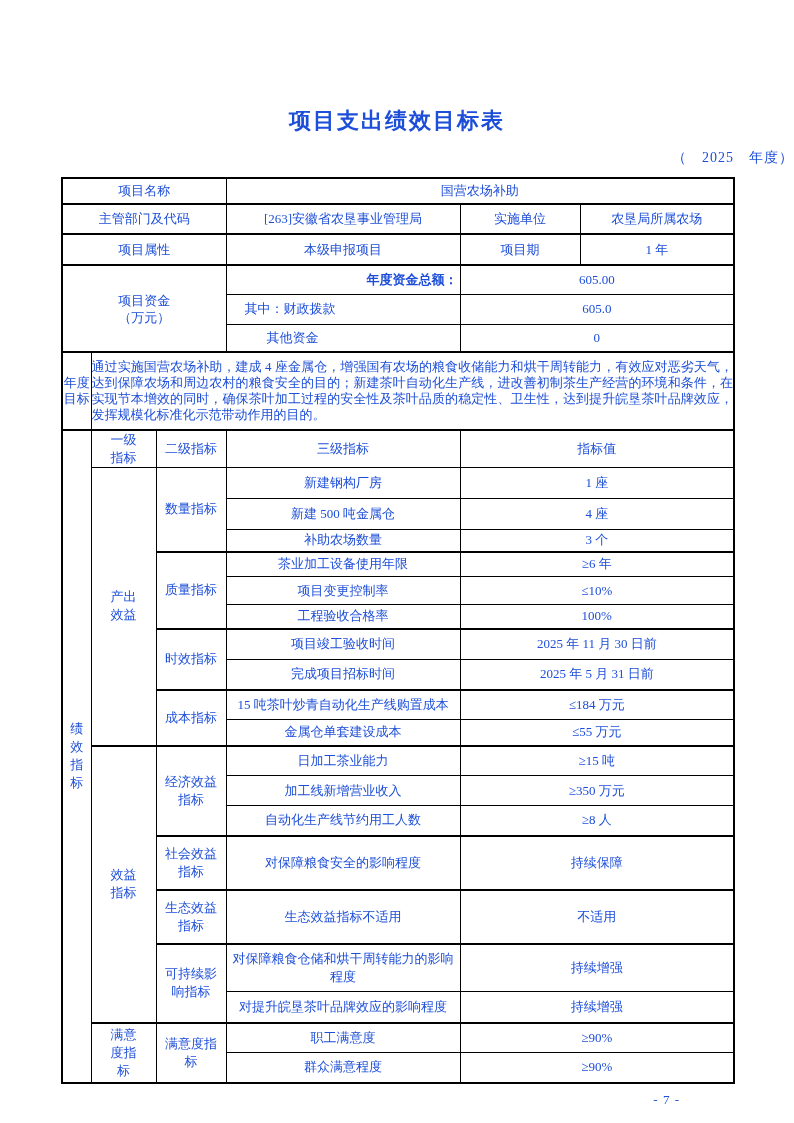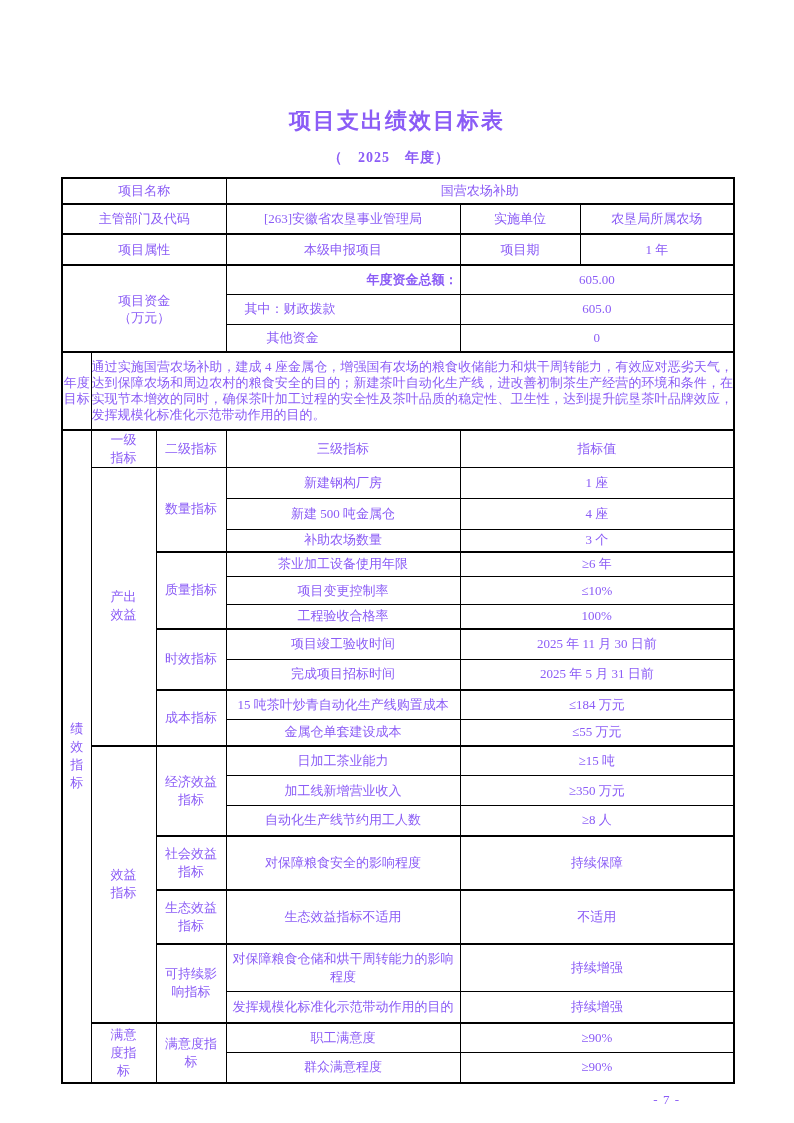"项目支出绩效目标表" .page { color: #8b5cf6 -> #1d4ed8 }
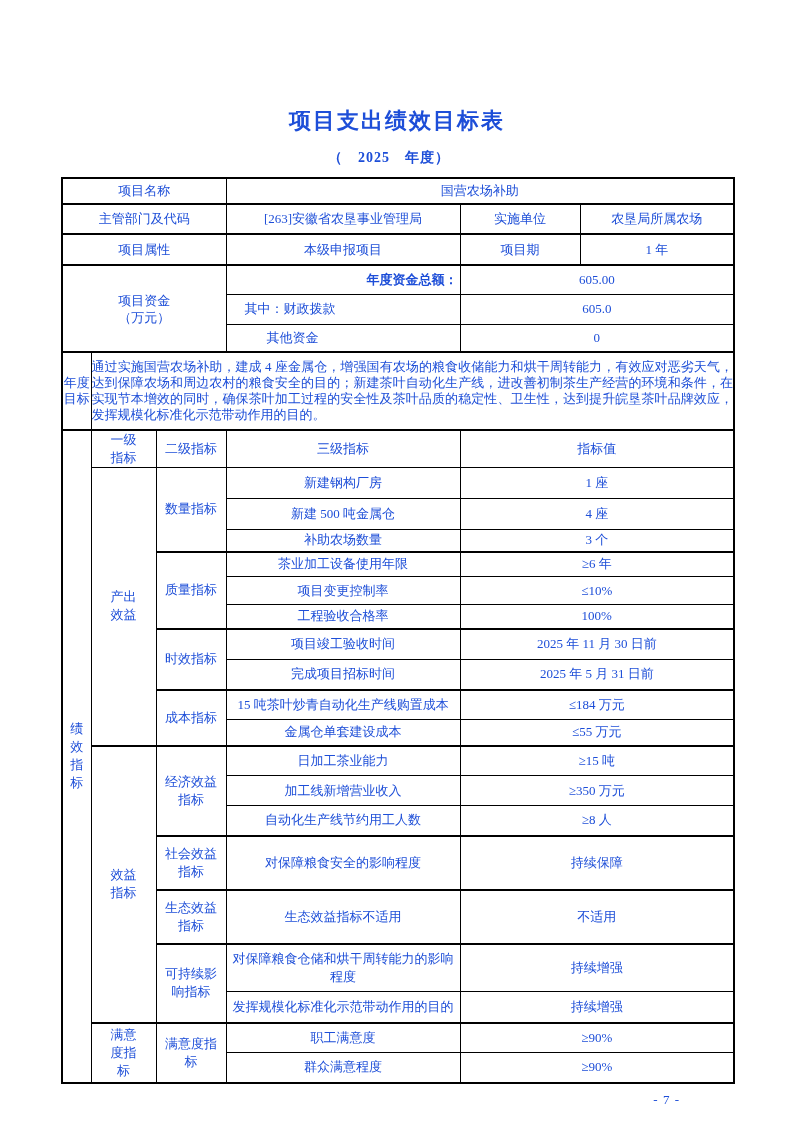"（ 2025 年度）" .subtitle { font-weight: bold -> normal; margin: 13px 16px 0 0 -> 13px 0 0 0; text-align: center -> right }
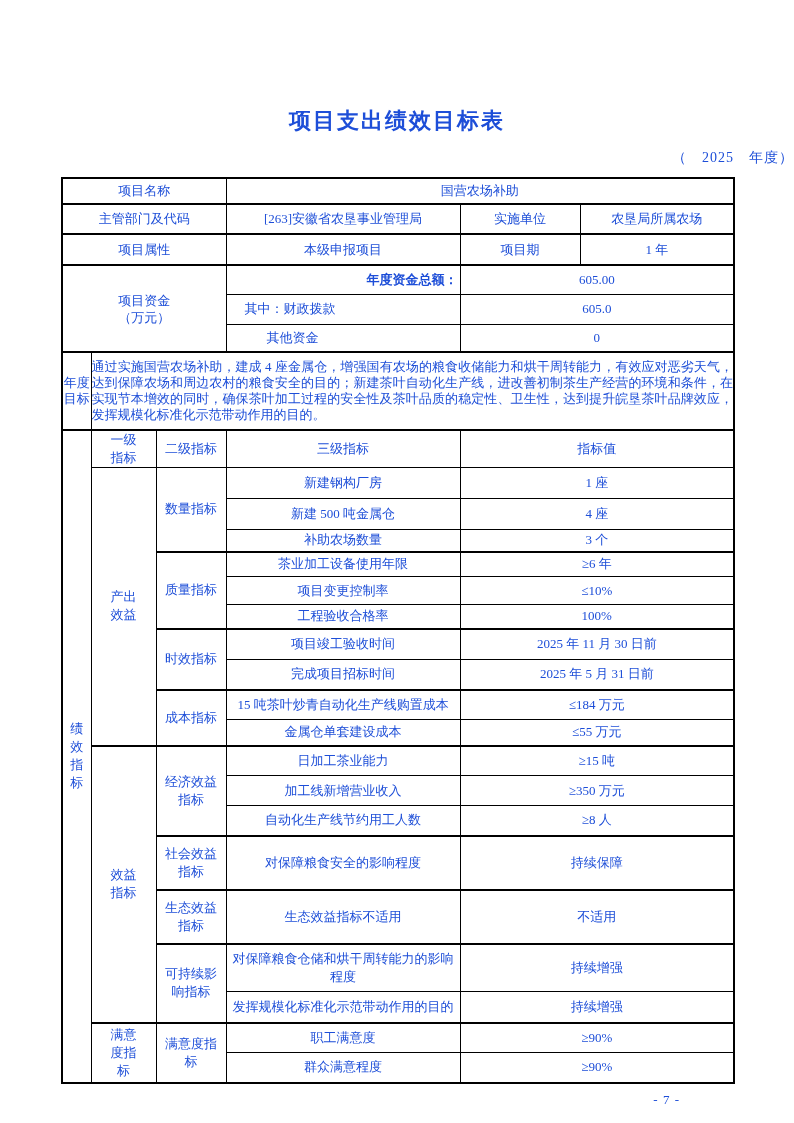"发挥规模化标准化示范带动作用的目的" td { text: 发挥规模化标准化示范带动作用的目的 -> 对提升皖垦茶叶品牌效应的影响程度 }
